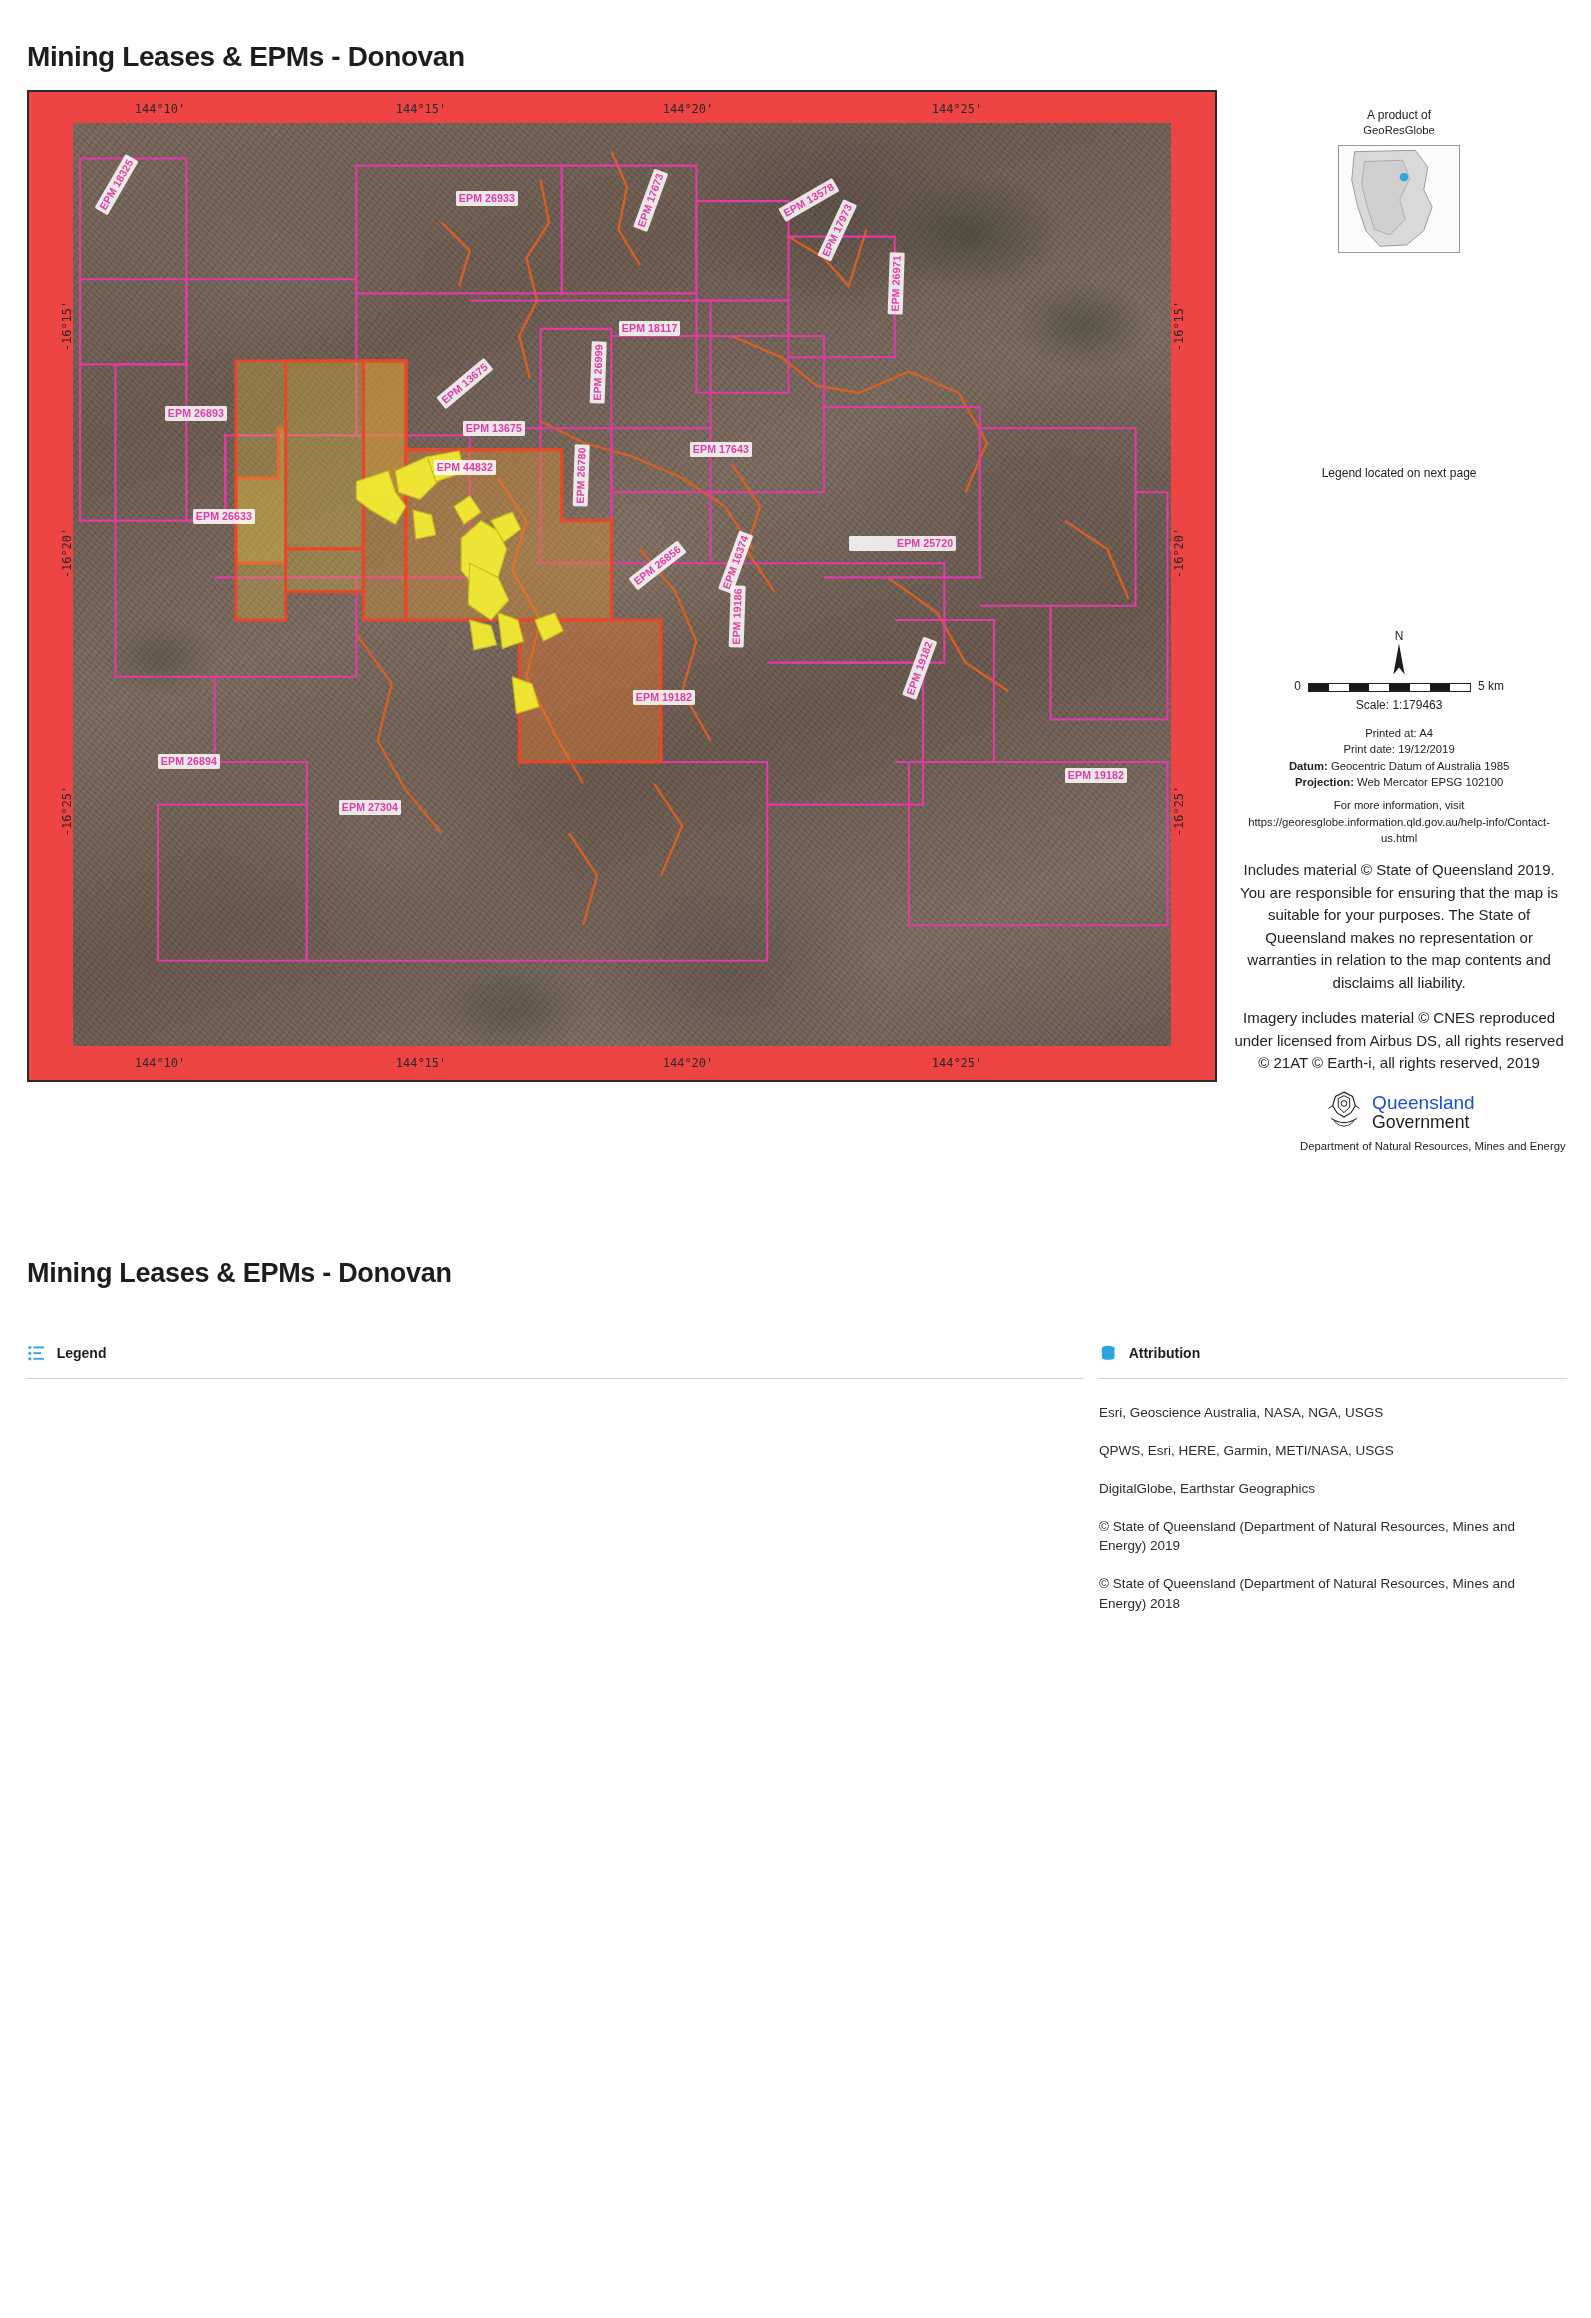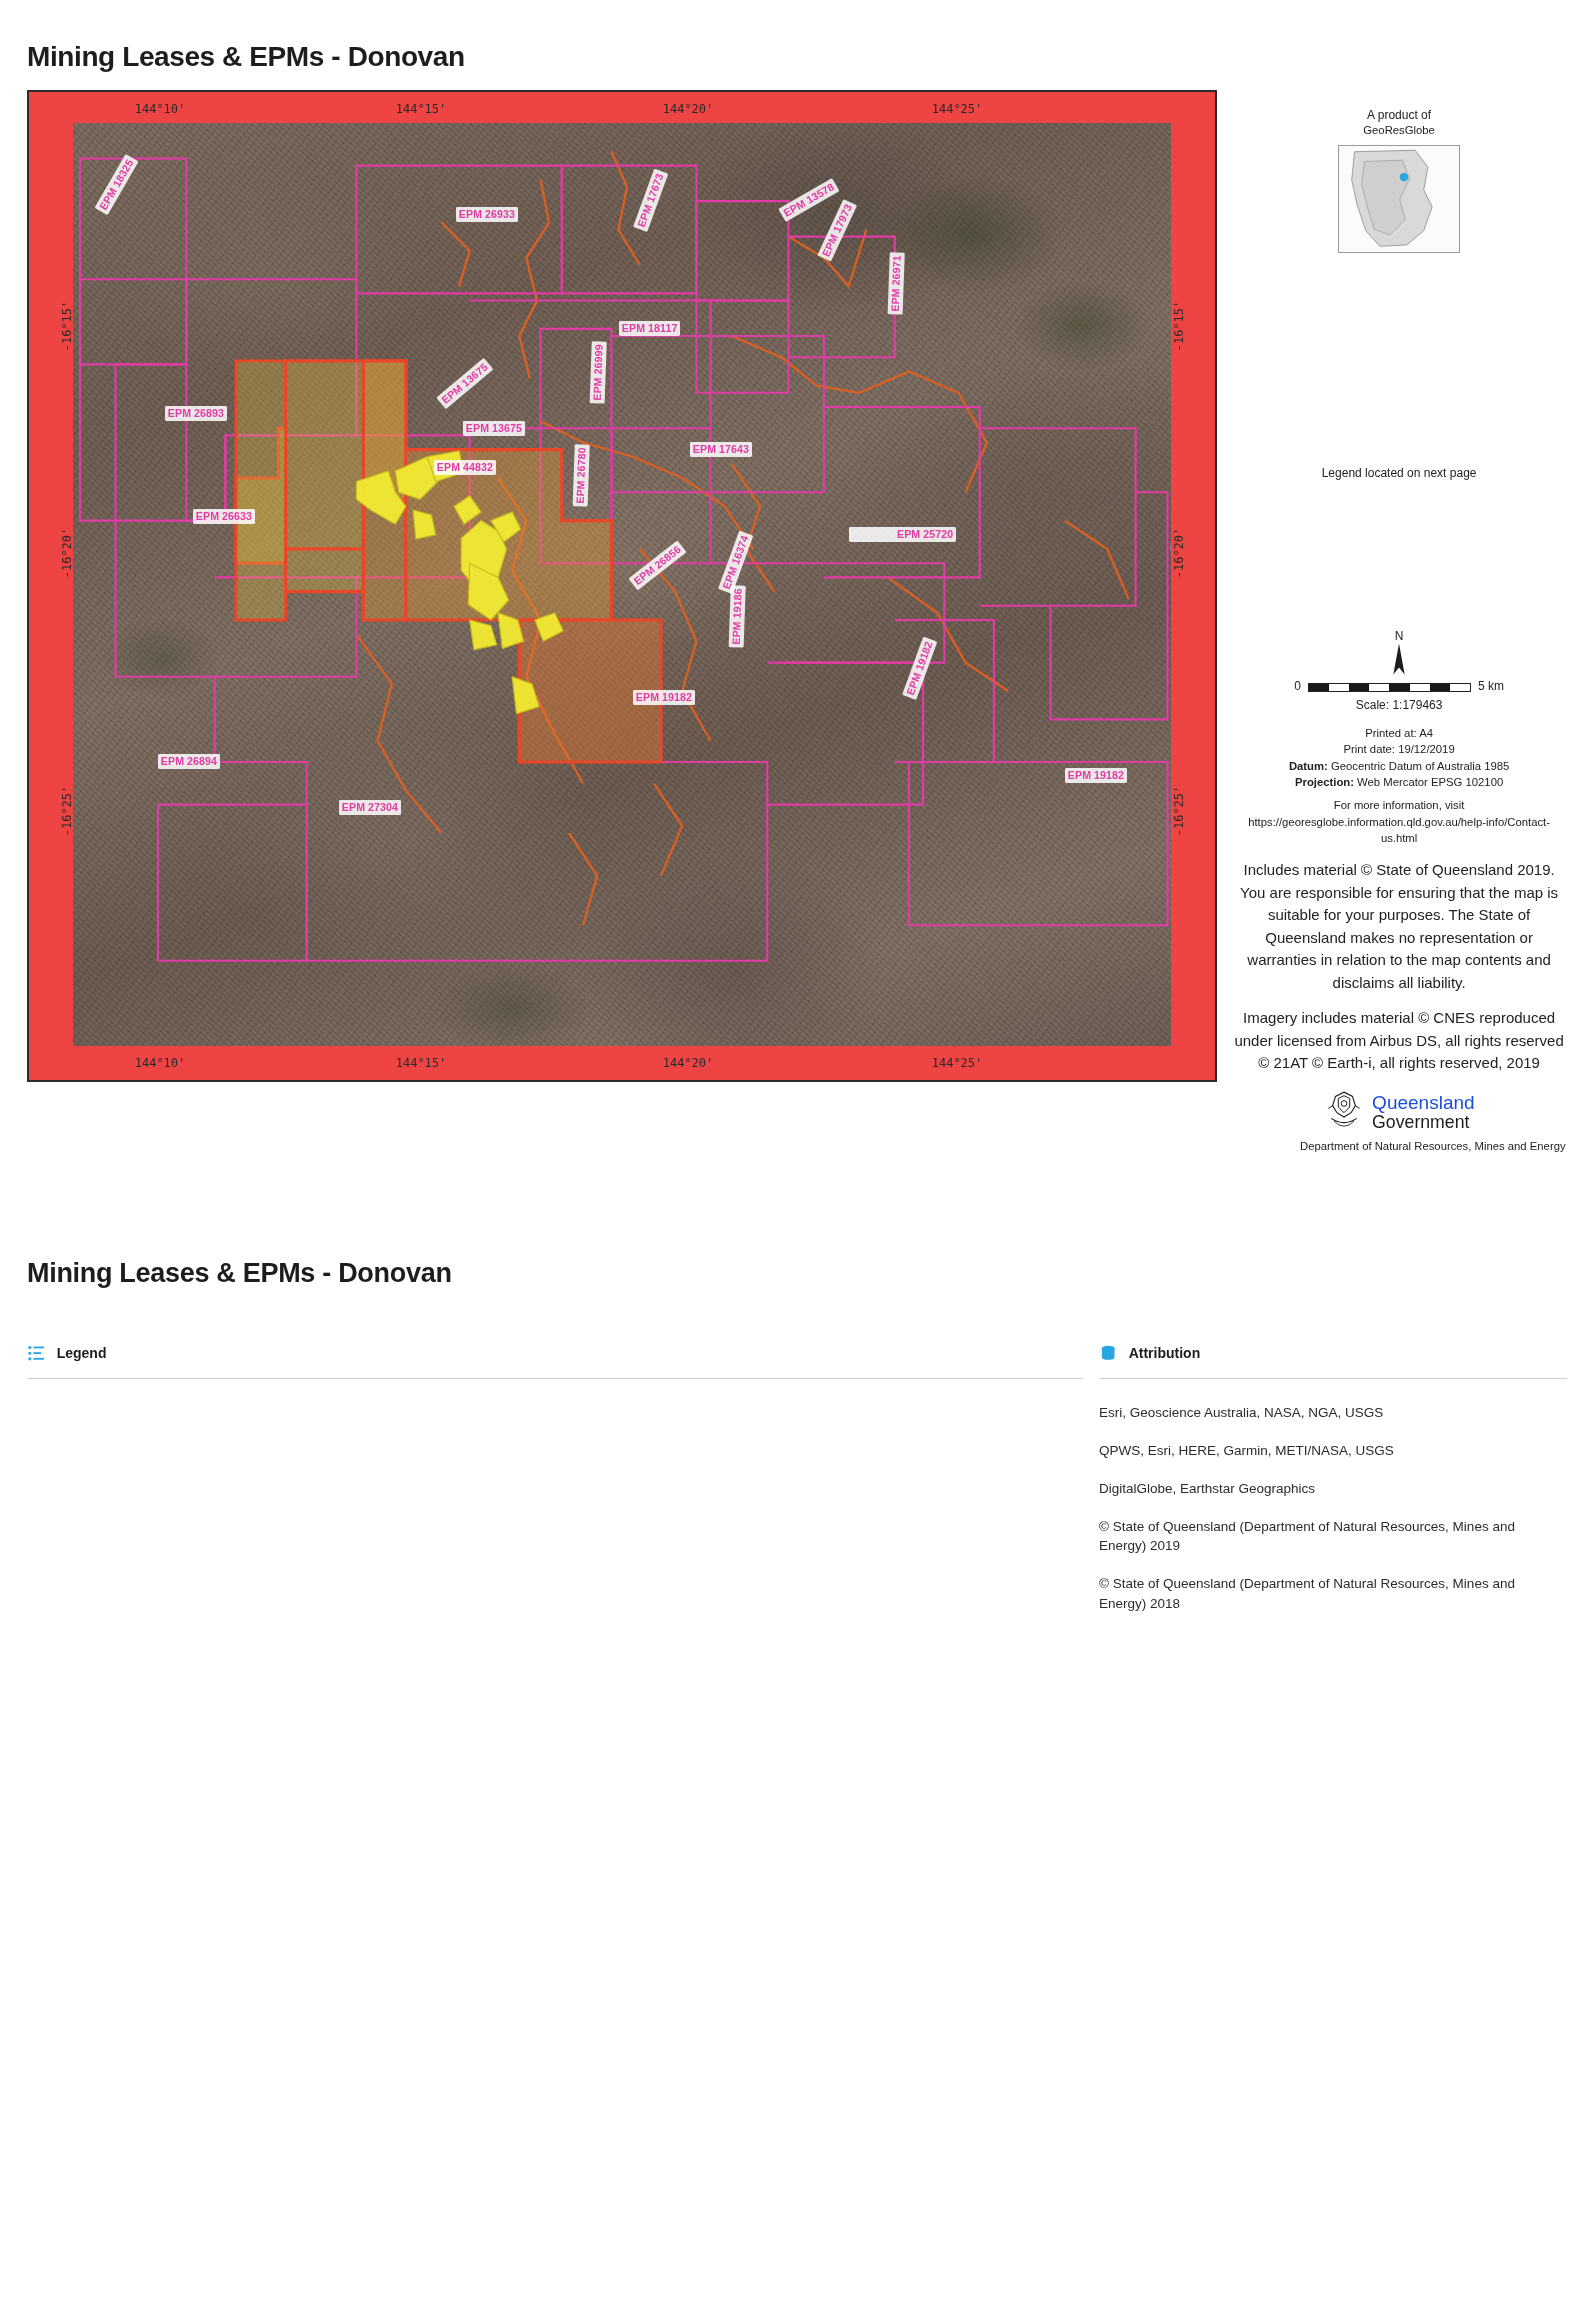"EPM 26933" div.lease-label { top: 84px -> 68px }
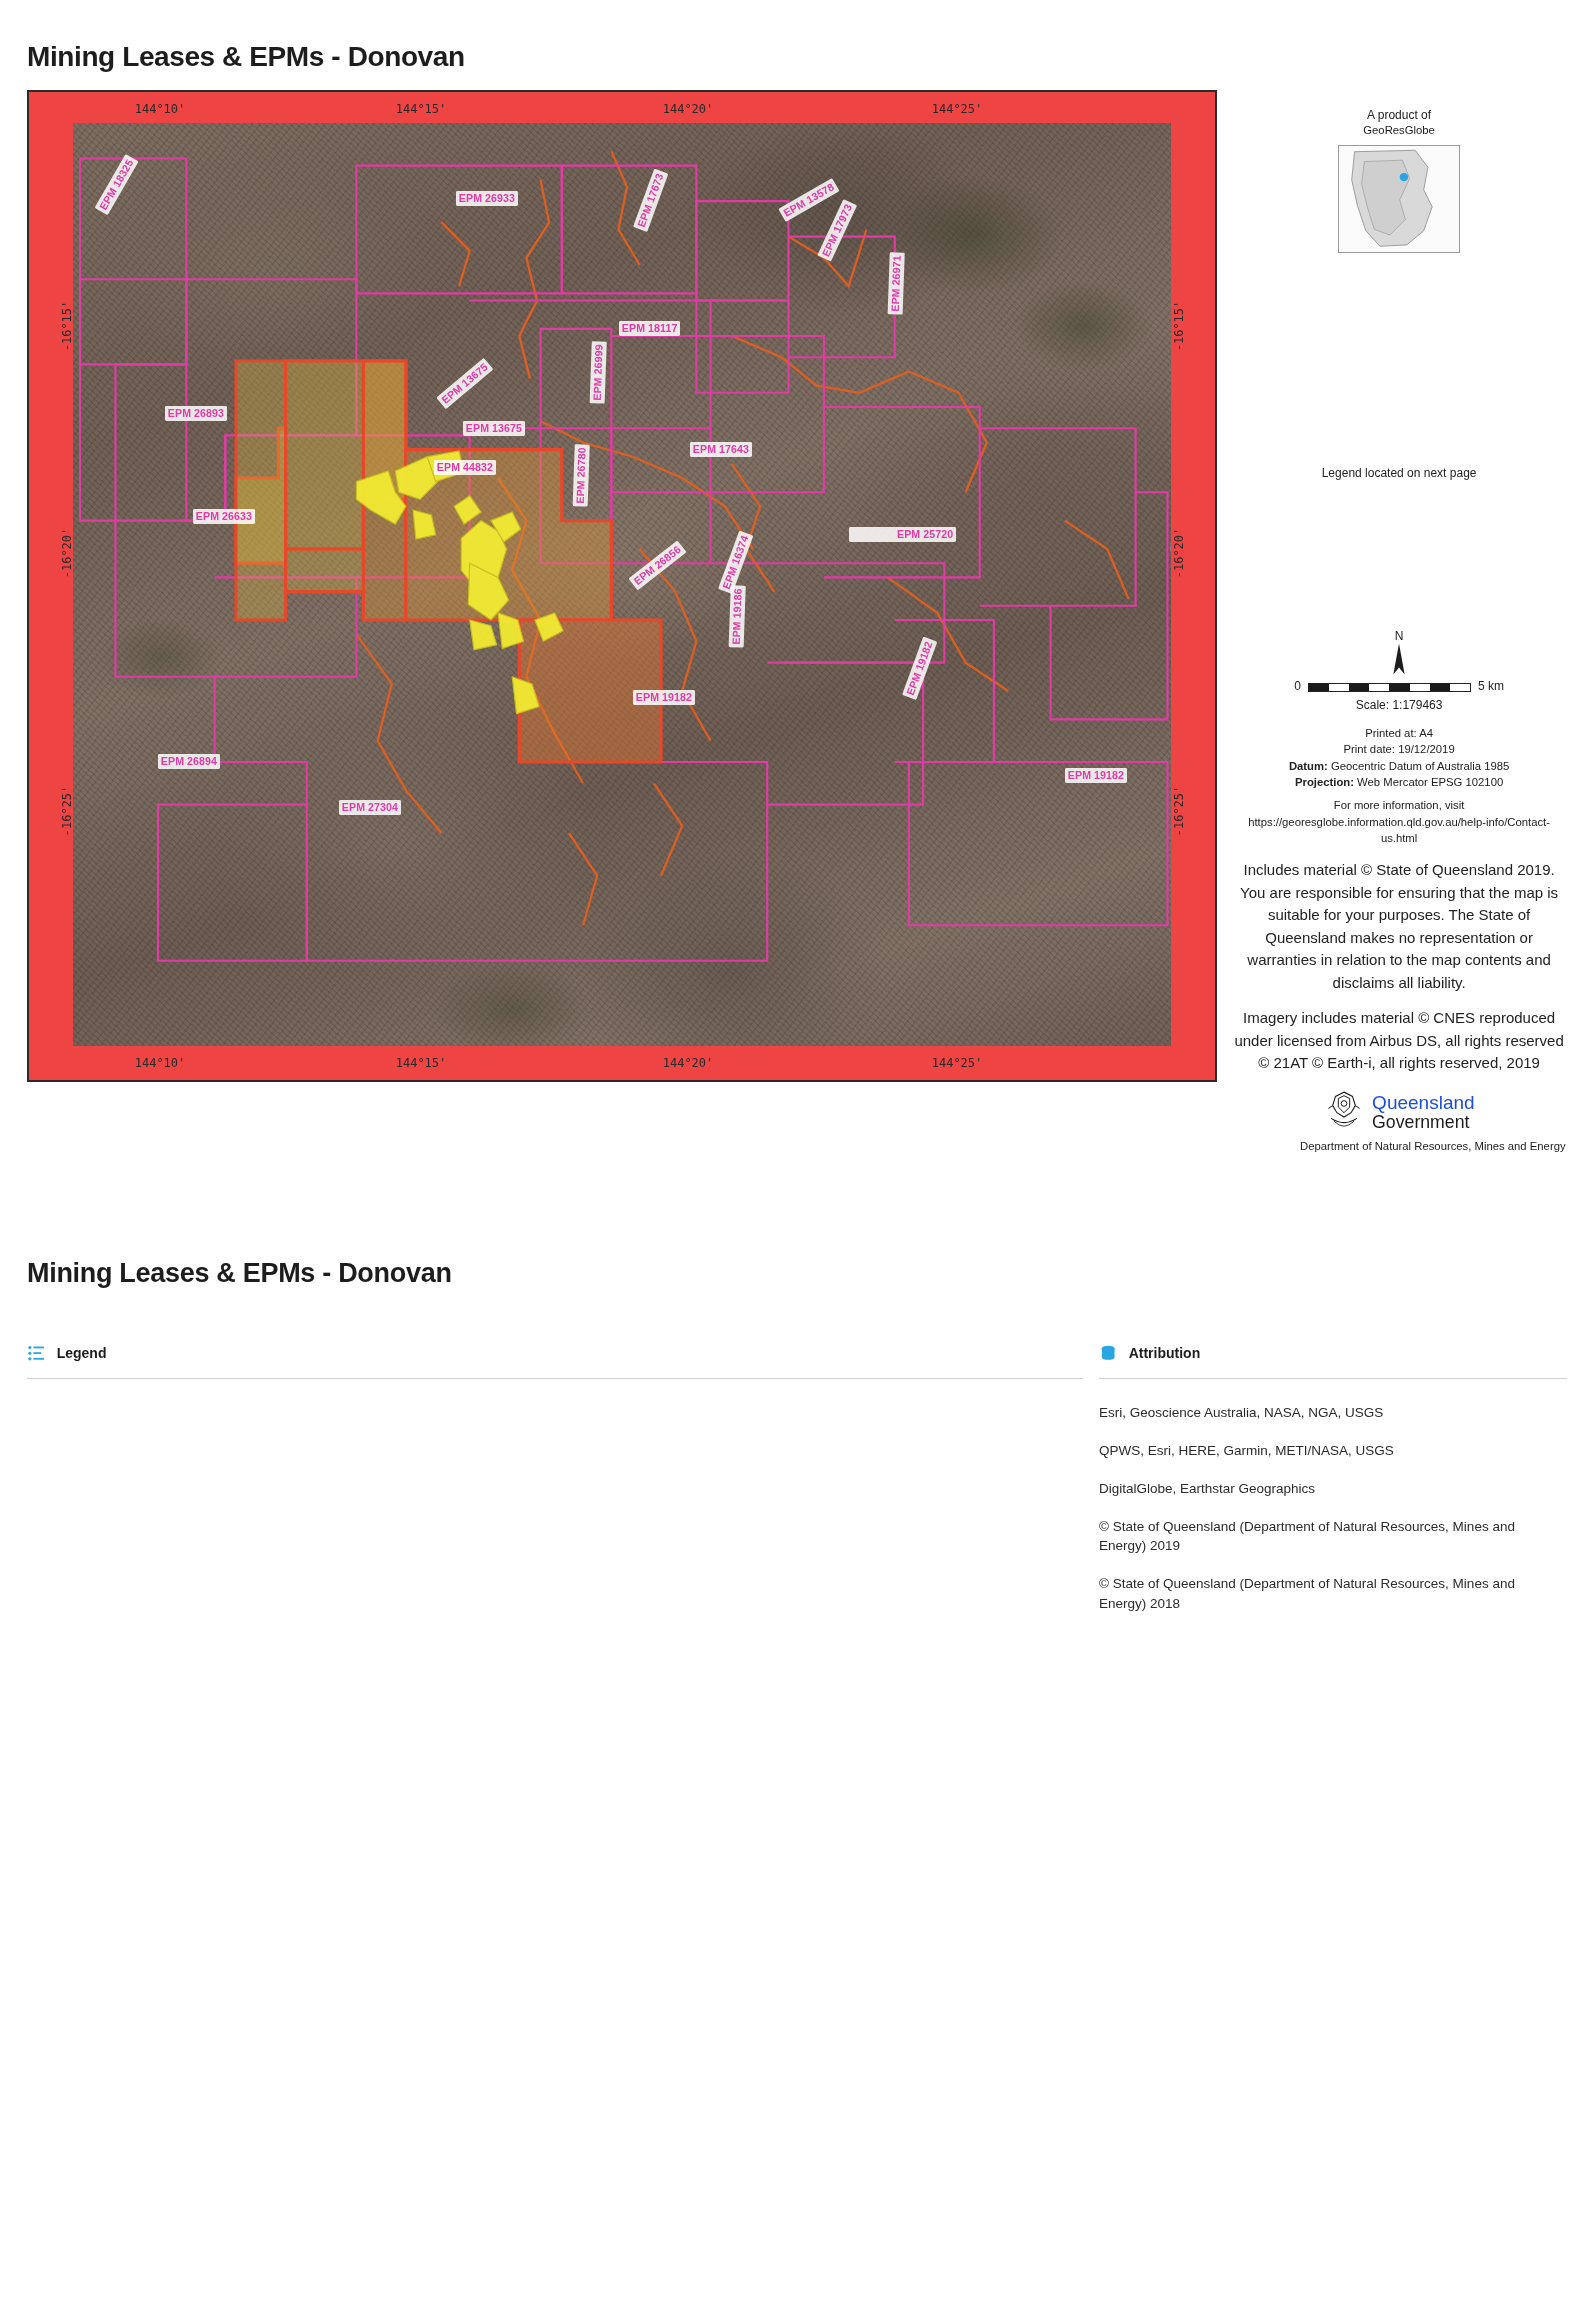"EPM 25720" div.lease-label { top: 404px -> 413px }
